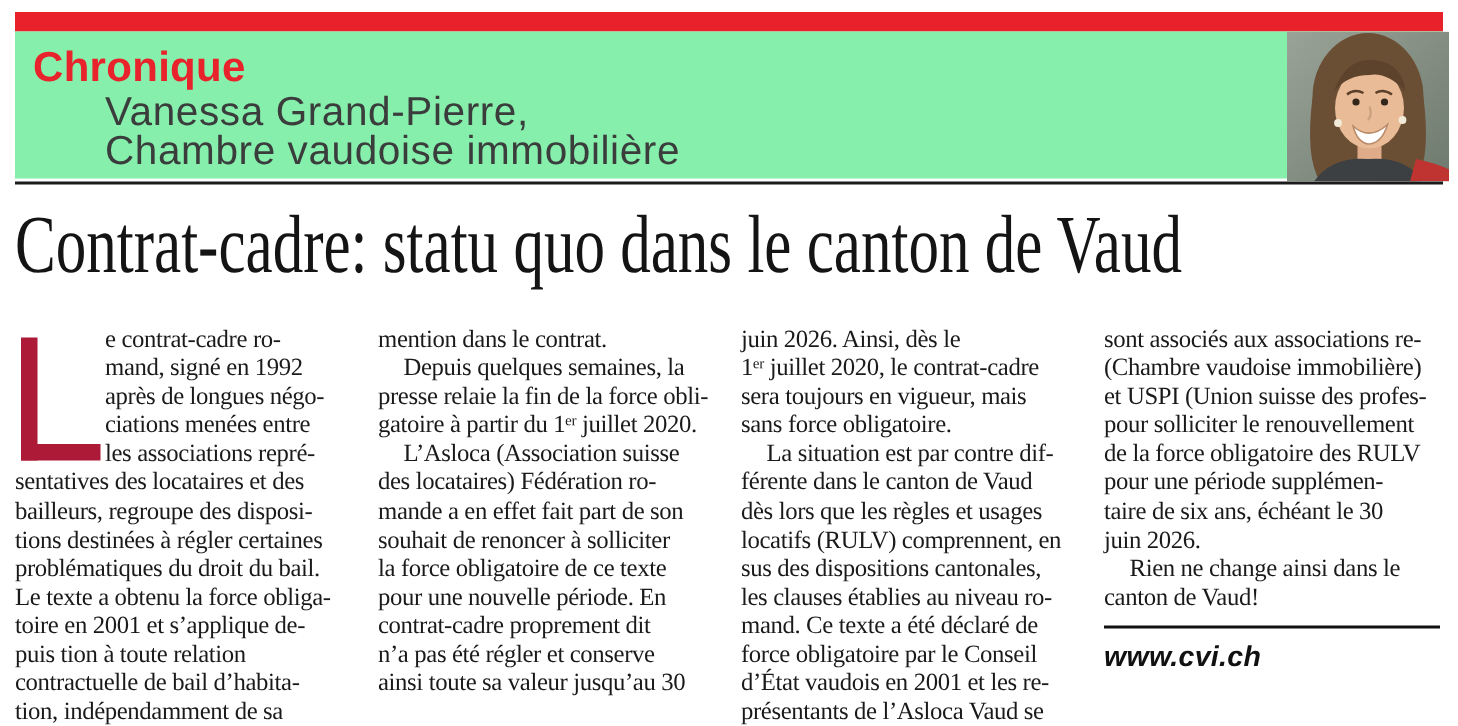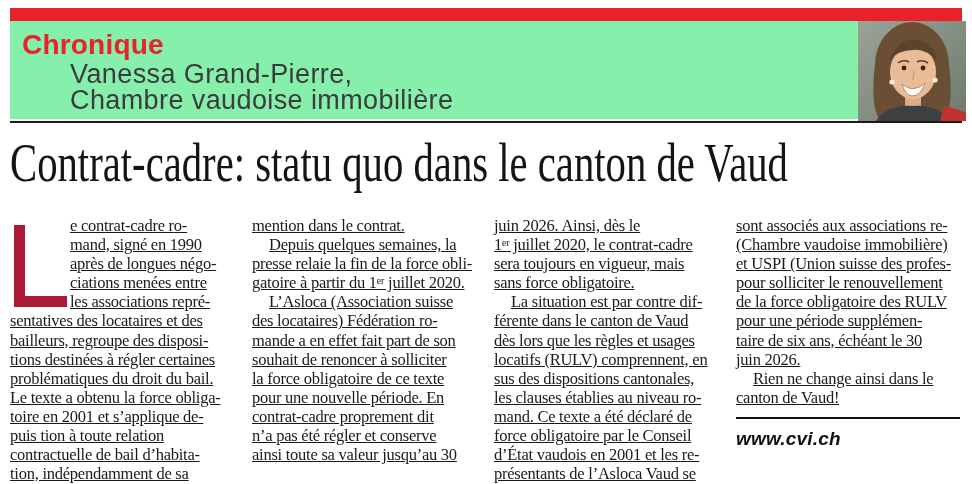"e contrat-cadre ro-" .line { text-decoration: underline -> none }
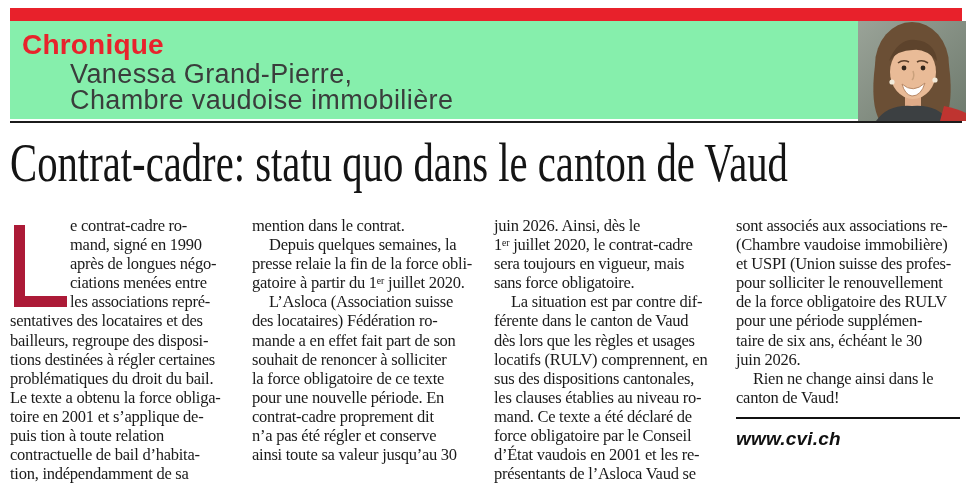"mand, signé en 1990" div.line { text: 1990 -> 1992 }
